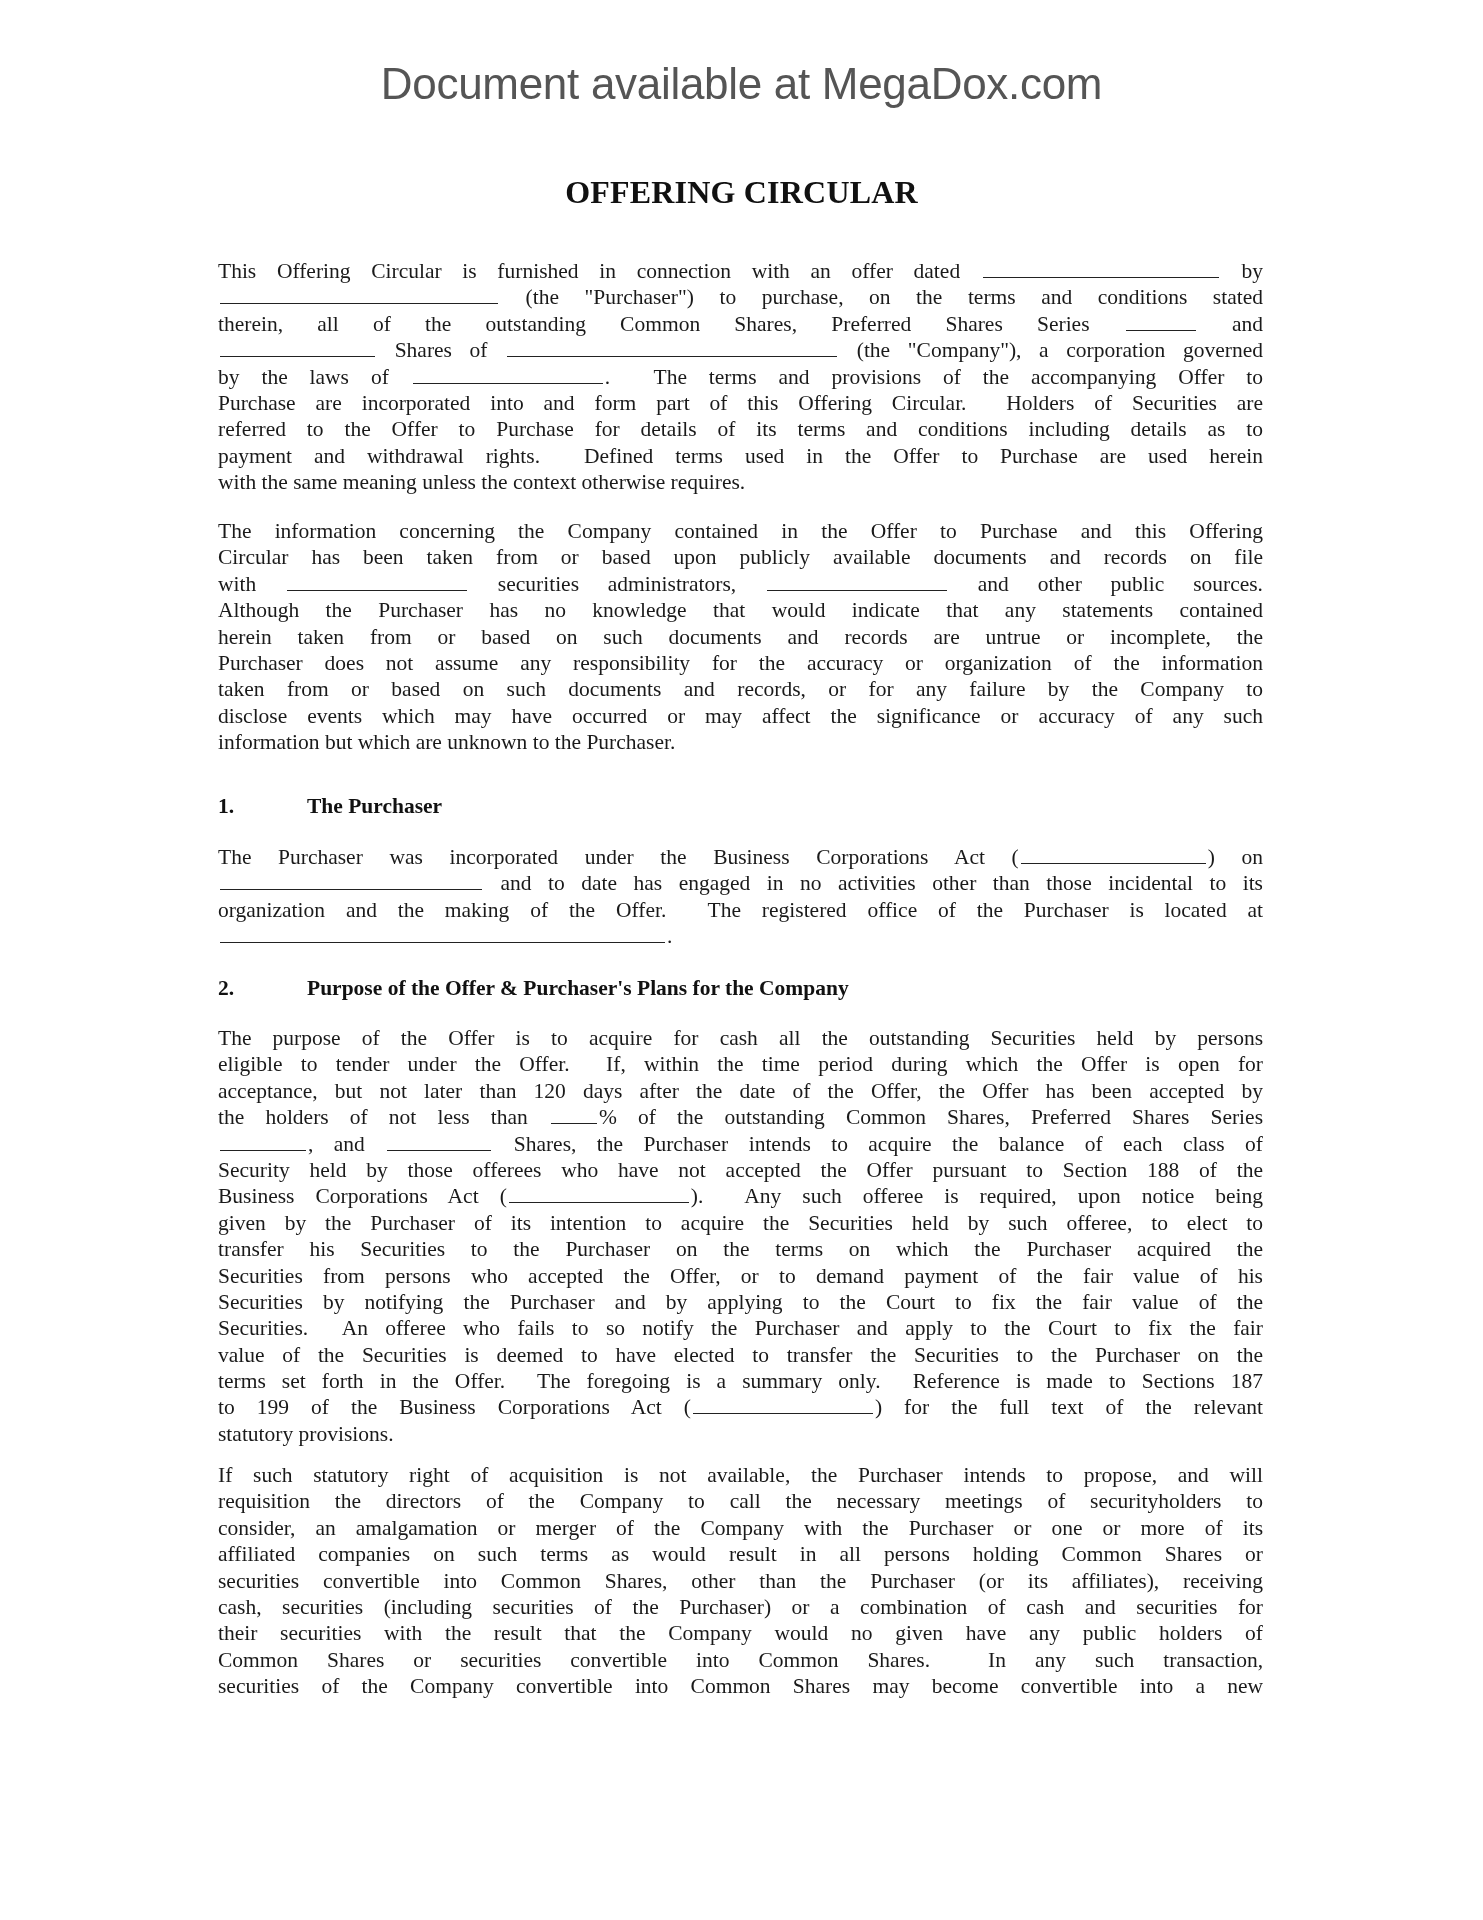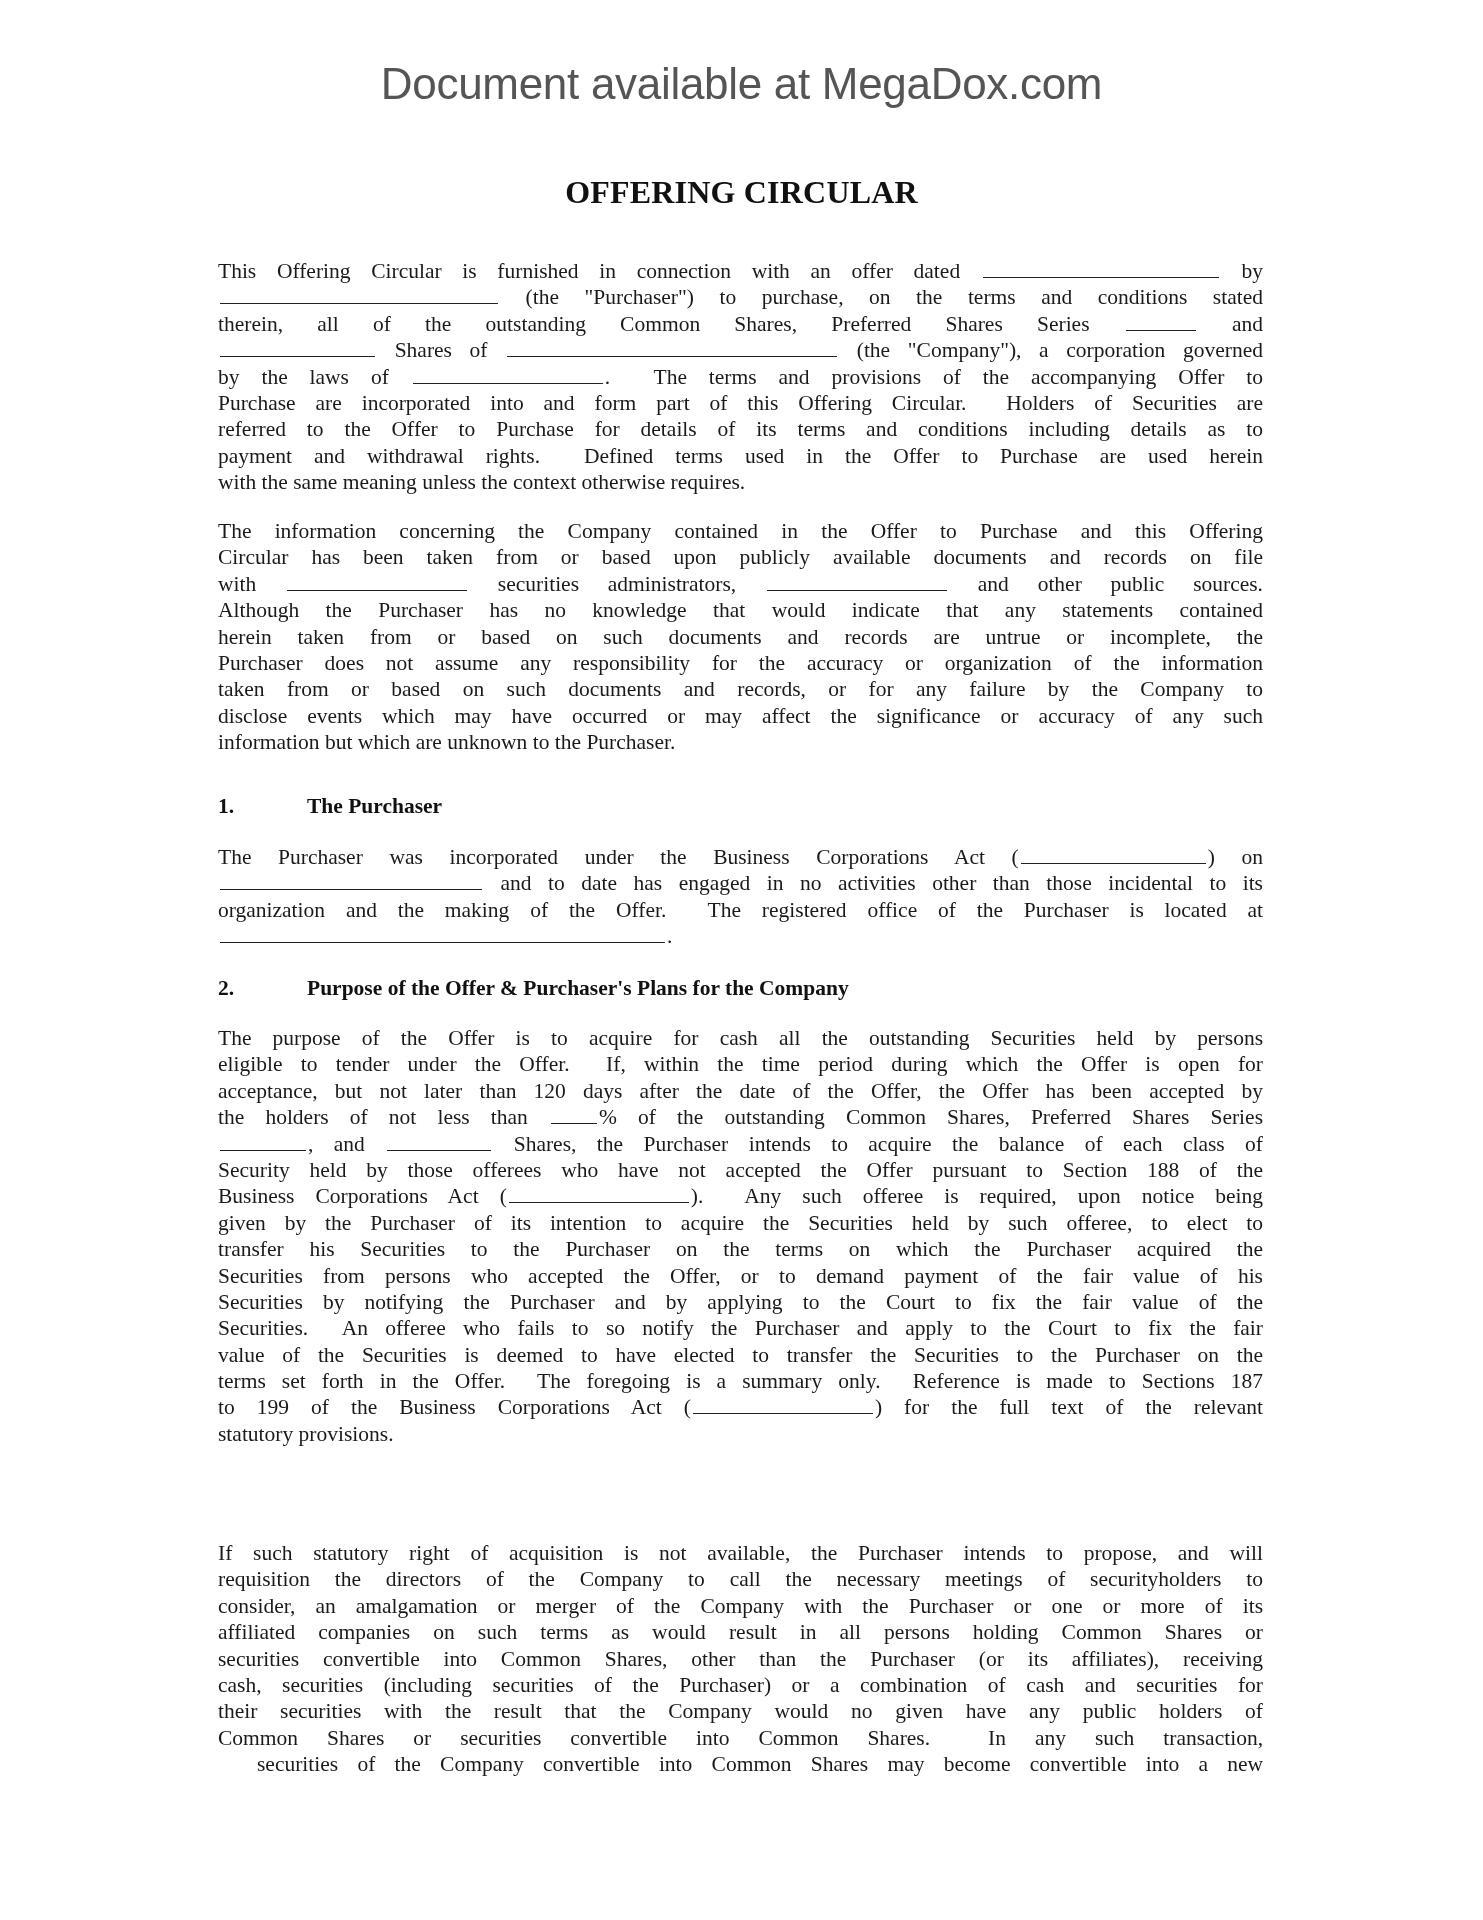"If such statutory right of" div.para { top: 1540px -> 1462px }
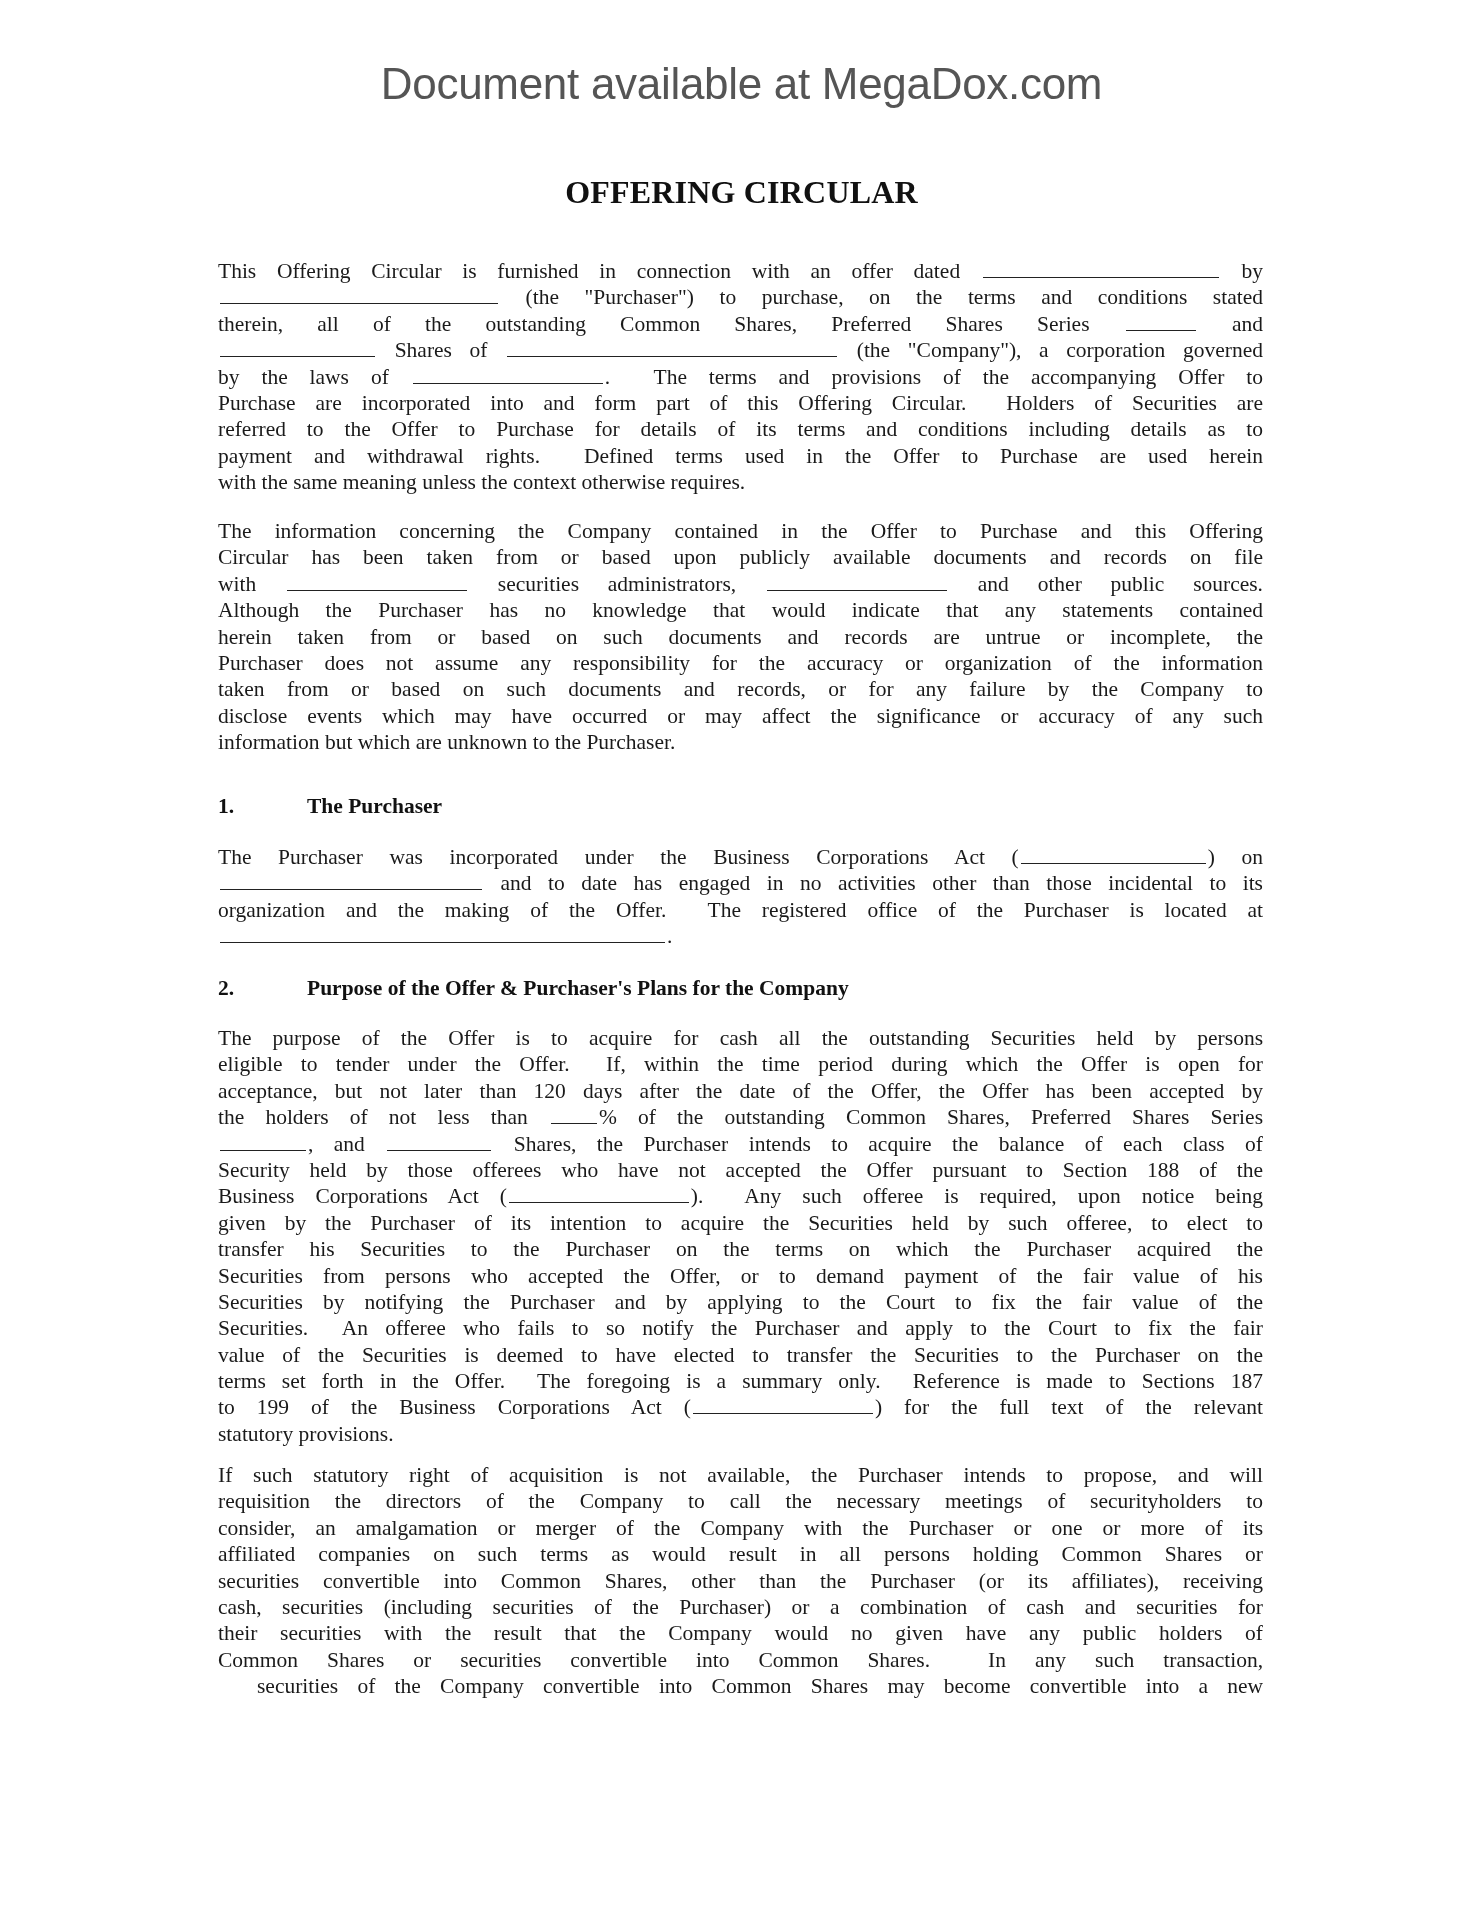"securities of the Company convertible" div.line { margin-left: 39px -> none }
